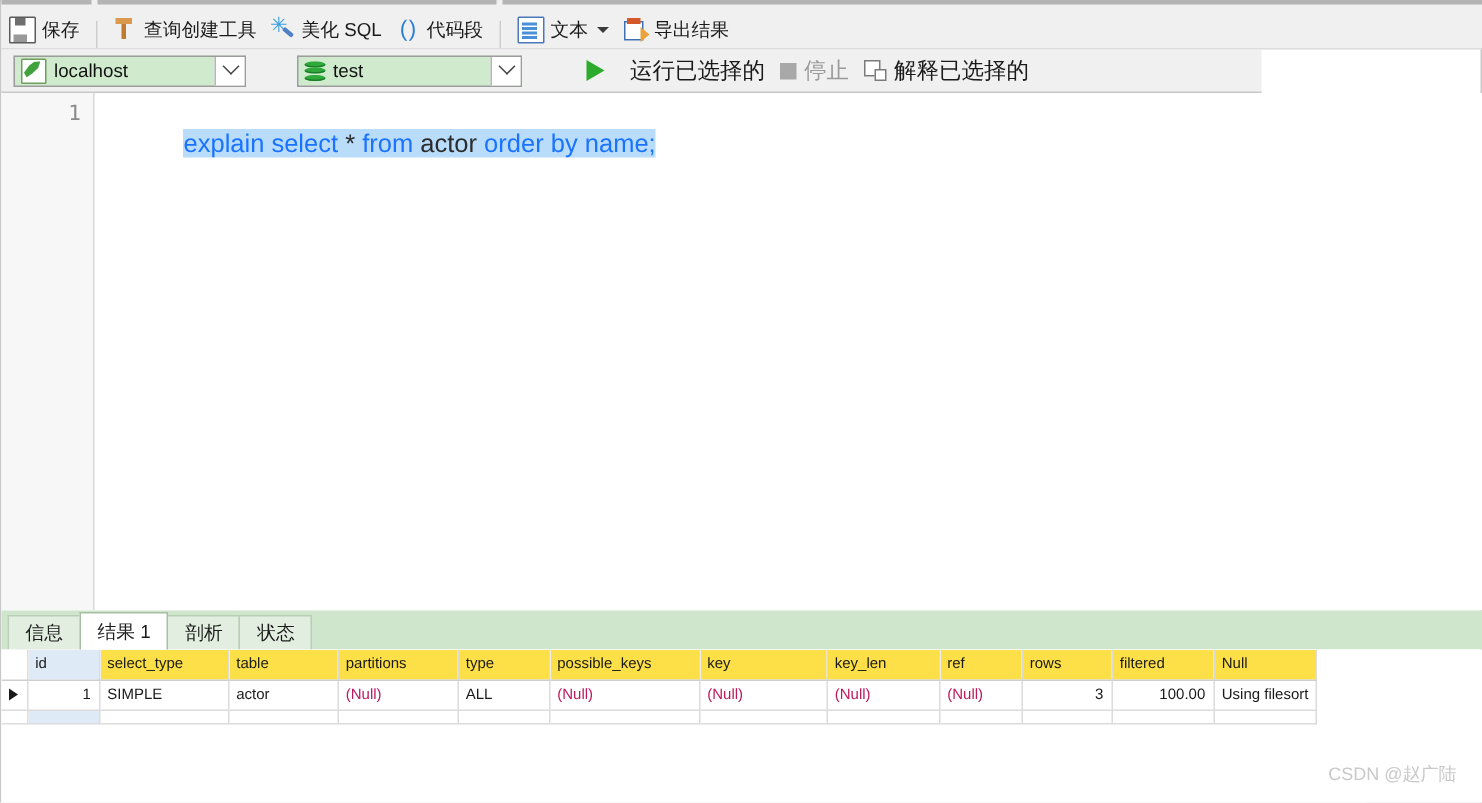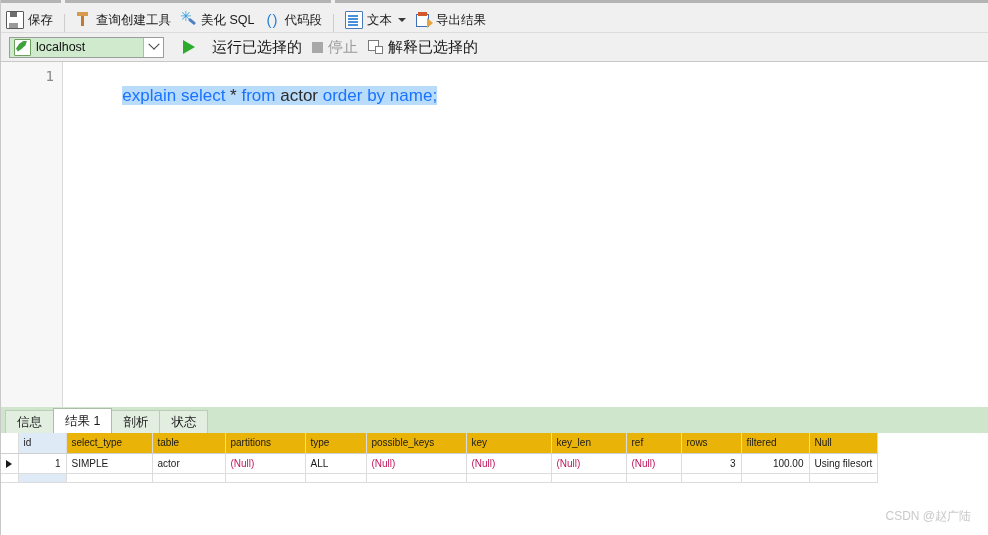"localhost" .connbar { gap: none -> 24px; width: 988px -> 840px }
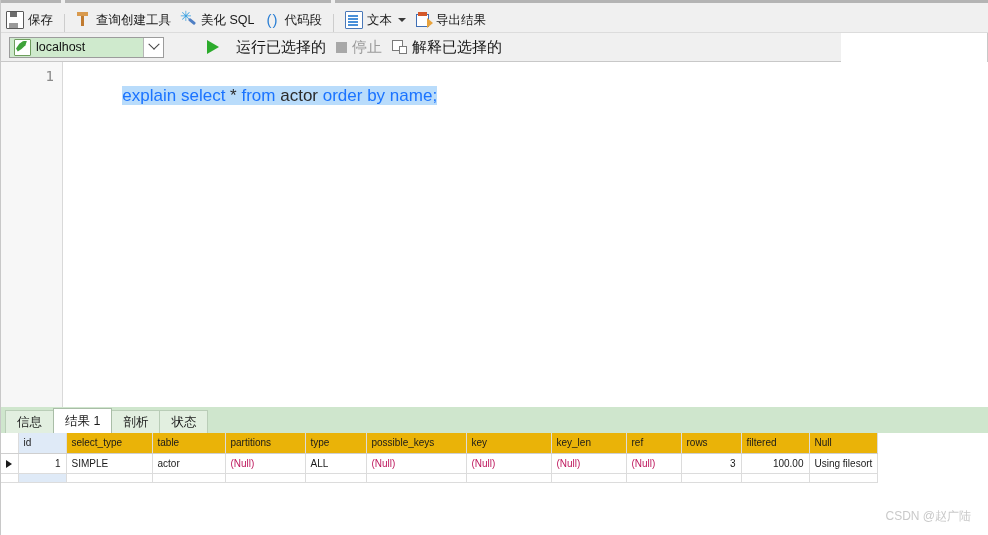"test" div.combo { html: none -> <div> <span> <span></span> <span></span> <span></span> </span> <span>test</span> <span> <span></span> </span> </div> }
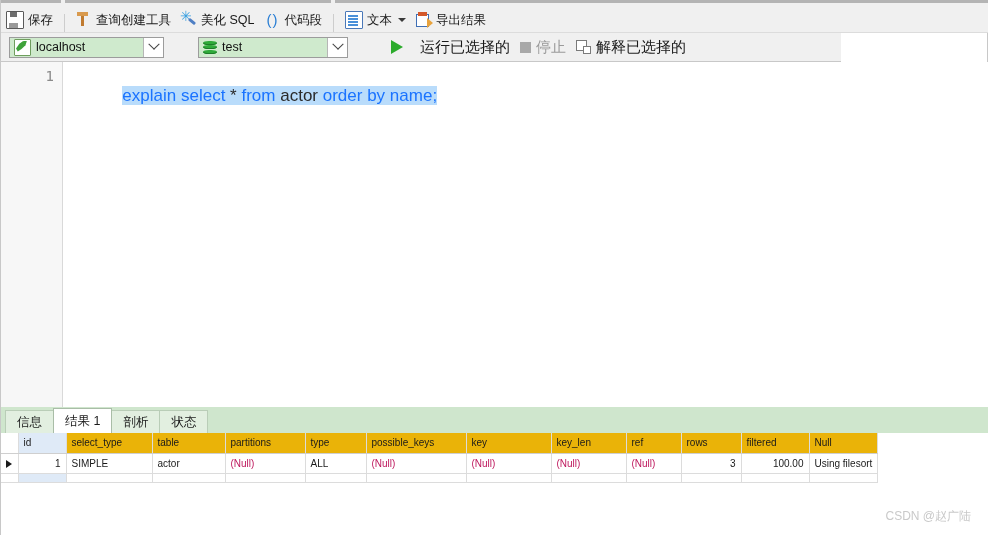"select_type" table.grid th { background: #eab308 -> #fde047 }
